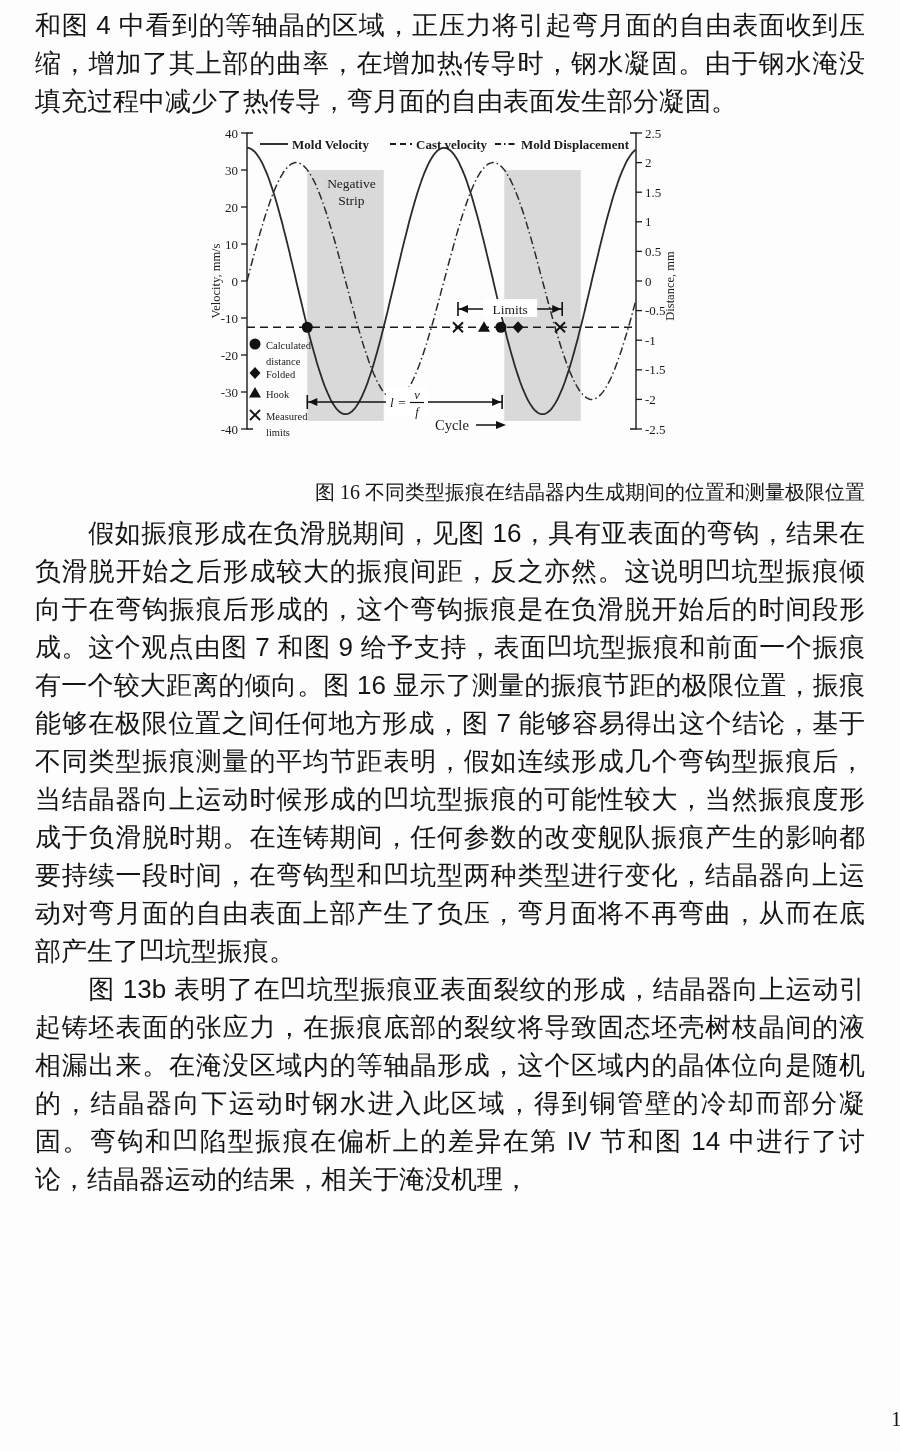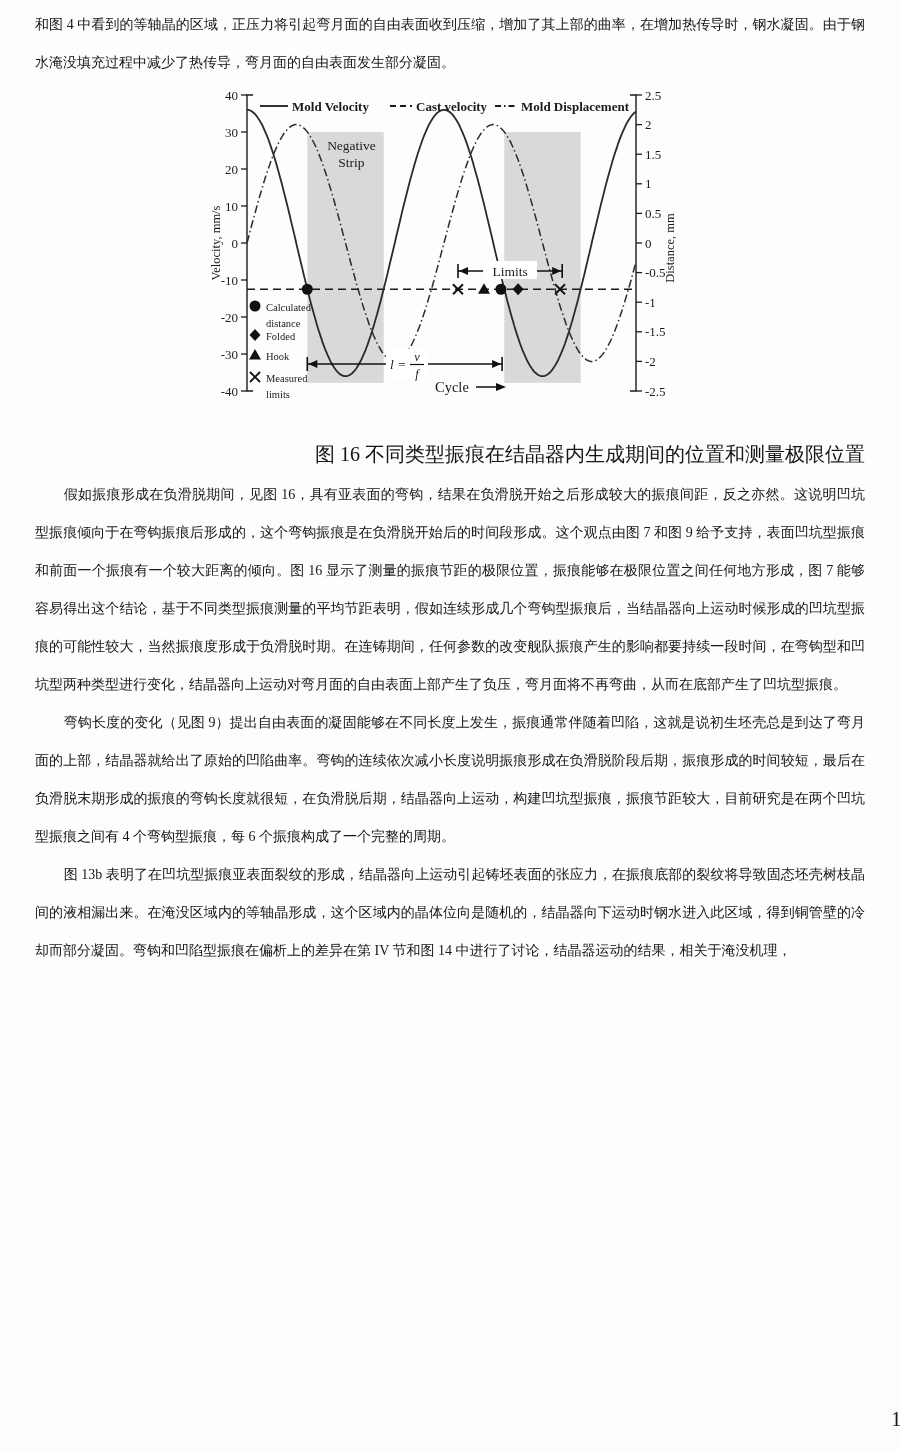"和图 4" .para { font-family: Liberation Serif, serif -> Liberation Sans, sans-serif; font-size: 14px -> 26px }
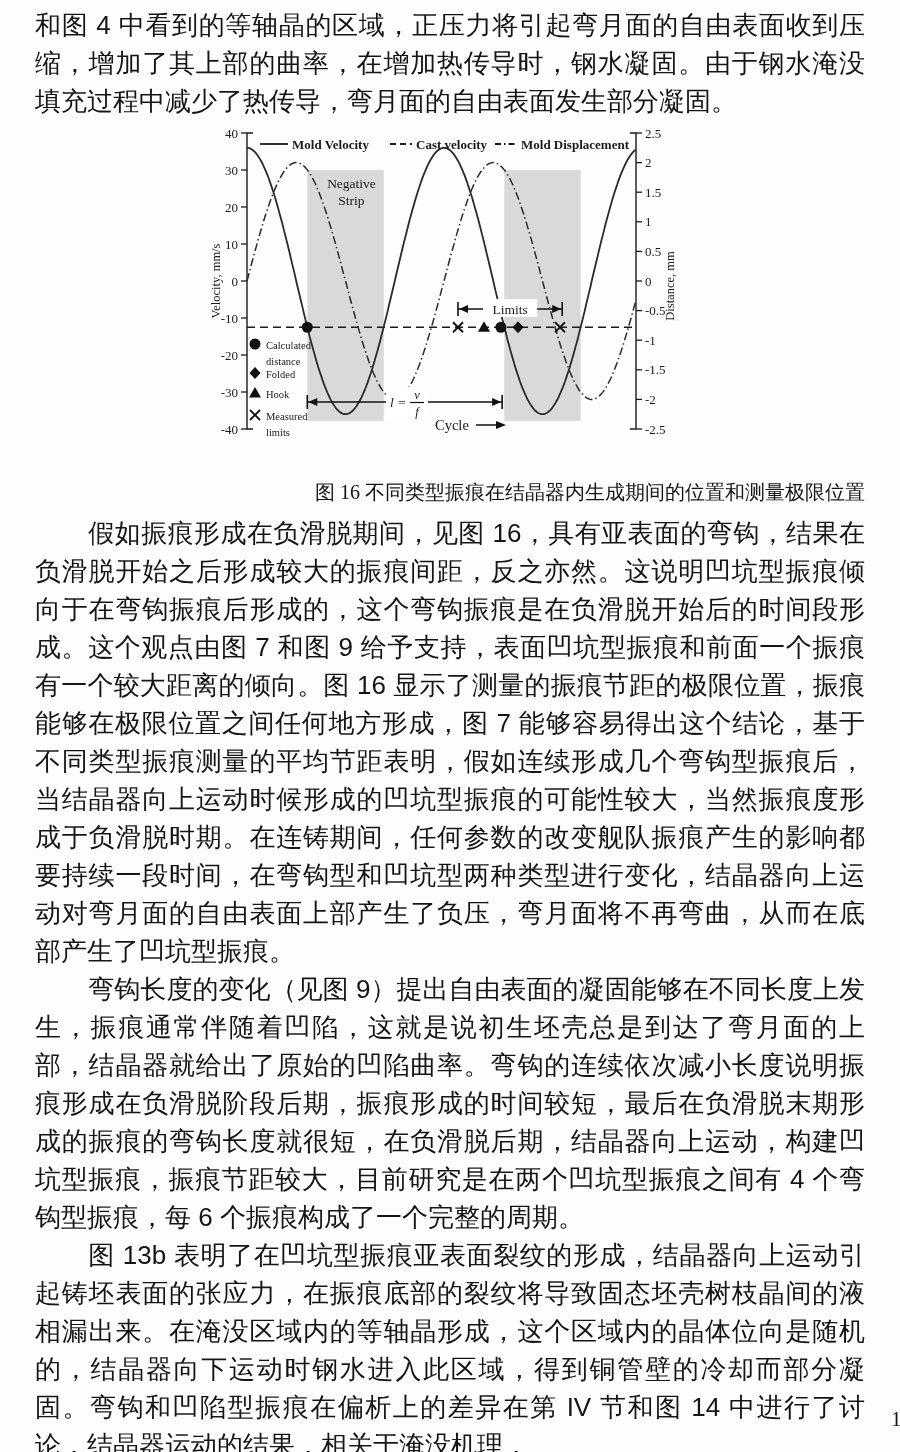"弯钩长度的变化（见图" p.para { html: <p>弯钩长度的变化（见图 9）提出自由表面的凝固能够在不同长度上发生，振痕通常伴随着凹陷，这就是说初生坯壳总是到达了弯月面的上部，结晶器就给出了原始的凹陷曲率。弯钩的连续依次减小长度说明振痕形成在负滑脱阶段后期，振痕形成的时间较短，最后在负滑脱末期形成的振痕的弯钩长度就很短，在负滑脱后期，结晶器向上运动，构建凹坑型振痕，振痕节距较大，目前研究是在两个凹坑型振痕之间有 4 个弯钩型振痕，每 6 个振痕构成了一个完整的周期。</p> -> none }
